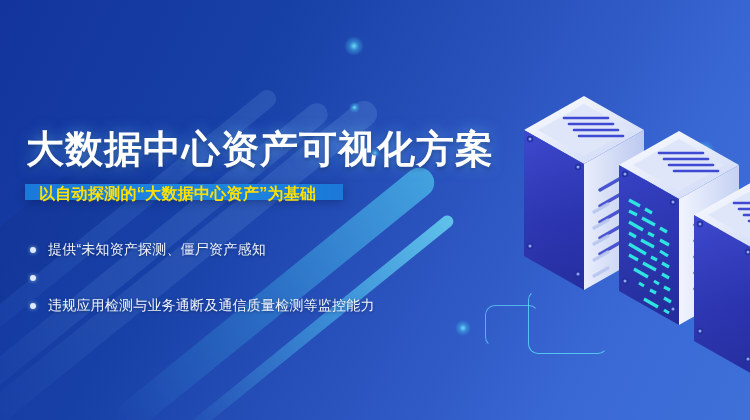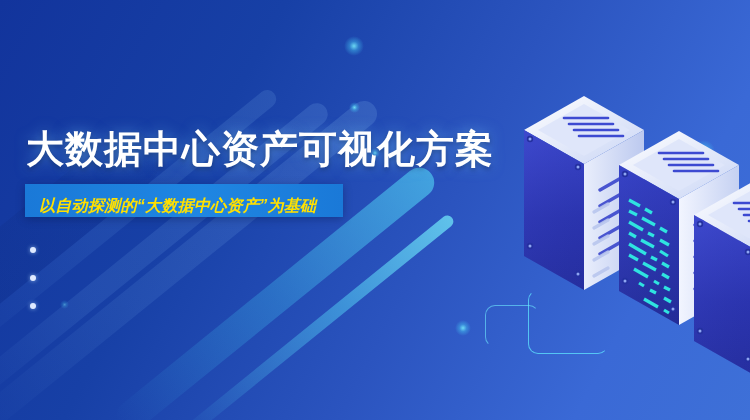"以自动探测的“大数据中心资产”为基础" .subtitle-bar { align-items: flex-end -> flex-start; font-style: italic -> none; height: 33px -> 16px }
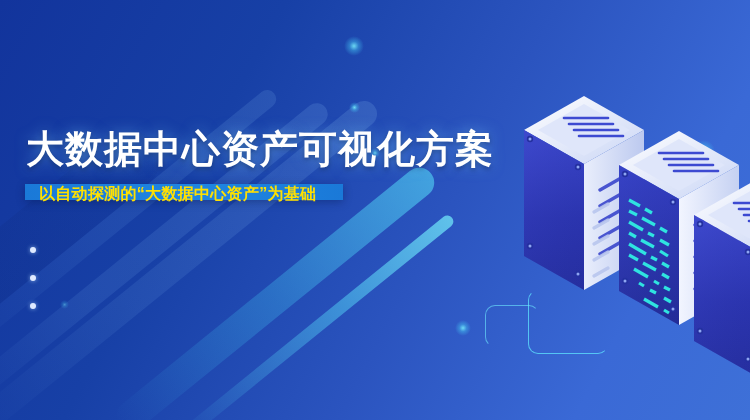"提供“未知资产探测、僵尸资产感知" span.txt { html: none -> <span>提供“未知资产探测、僵尸资产感知</span> }
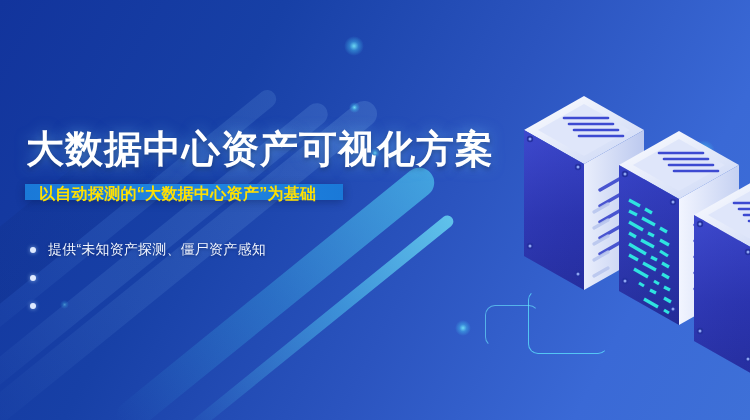"违规应用检测与业务通断及通信质量检测等监控能力" span.txt { html: none -> <span>违规应用检测与业务通断及通信质量检测等监控能力</span> }
